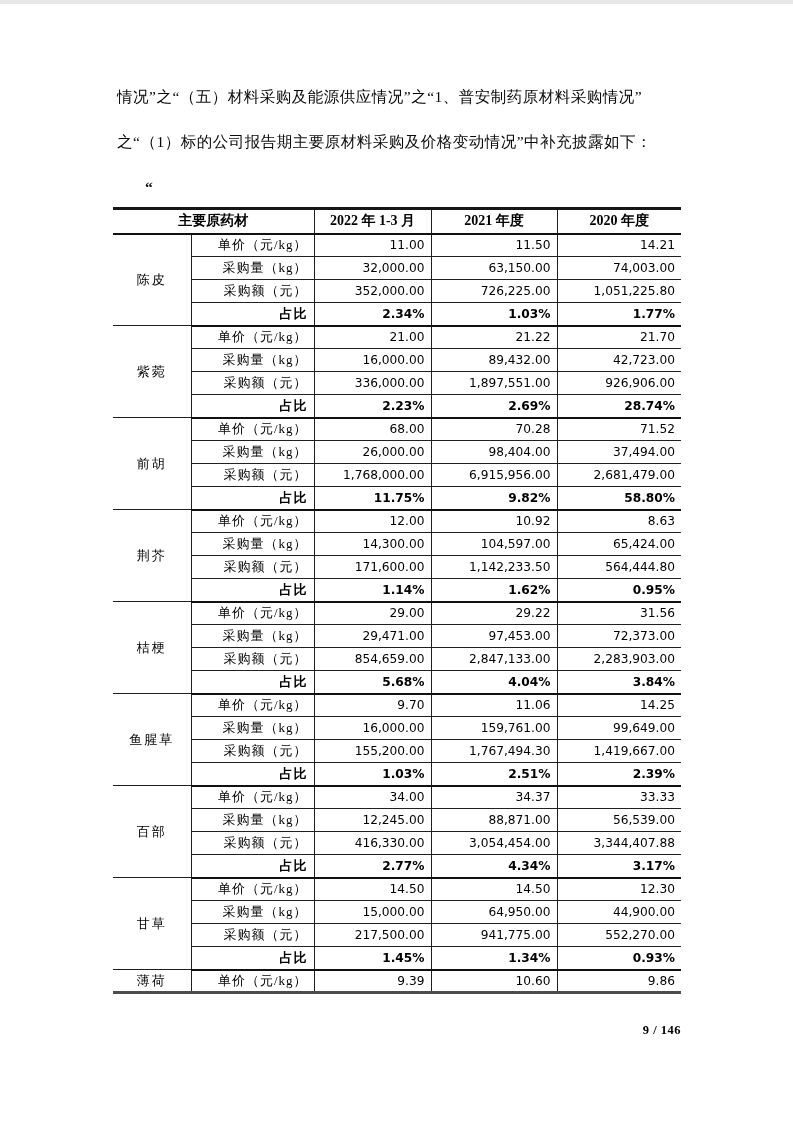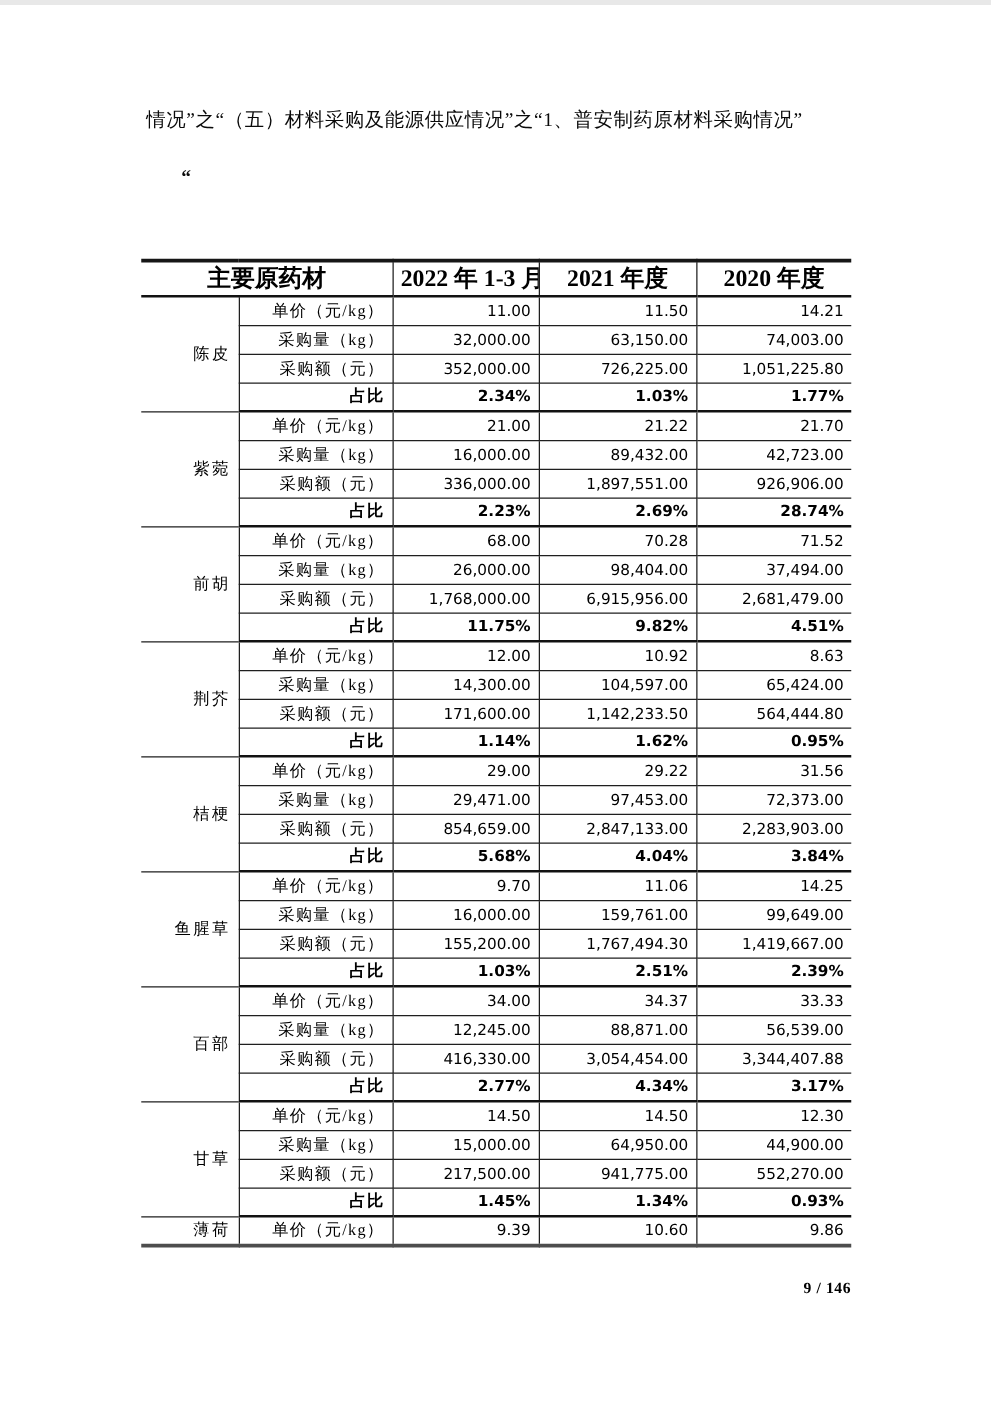"之“（1）标的公司报告期主要原材料采购及价格变动情况”中补充披露如下：" div.intro-line { html: none -> <div>之“（1）标的公司报告期主要原材料采购及价格变动情况”中补充披露如下：</div> }
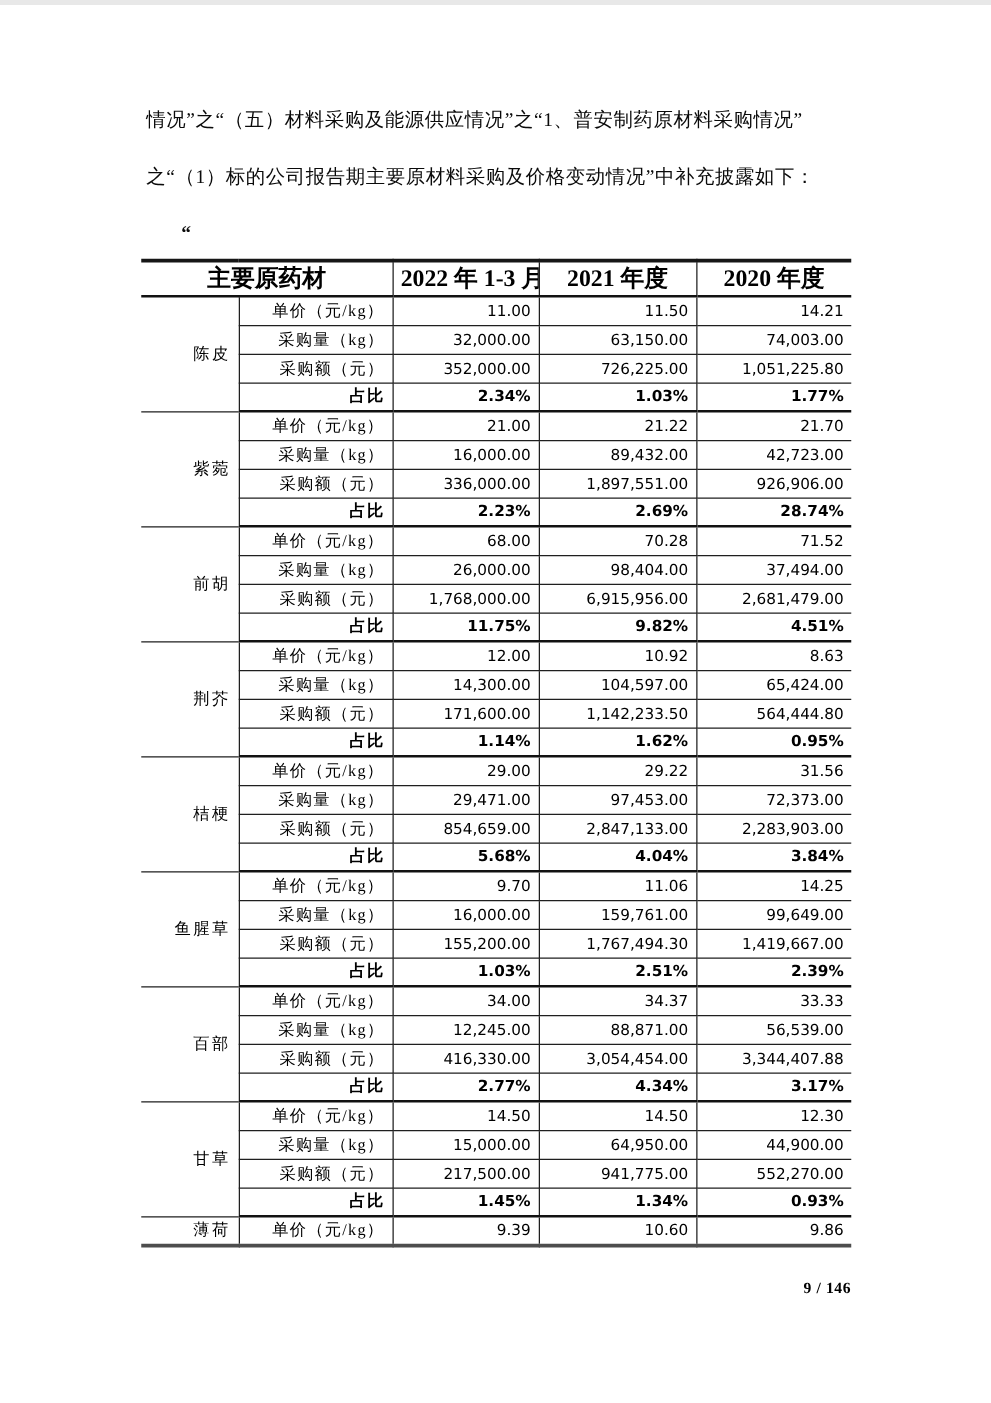"主要原药材" .ptable thead th { font-size: 19px -> 14px }
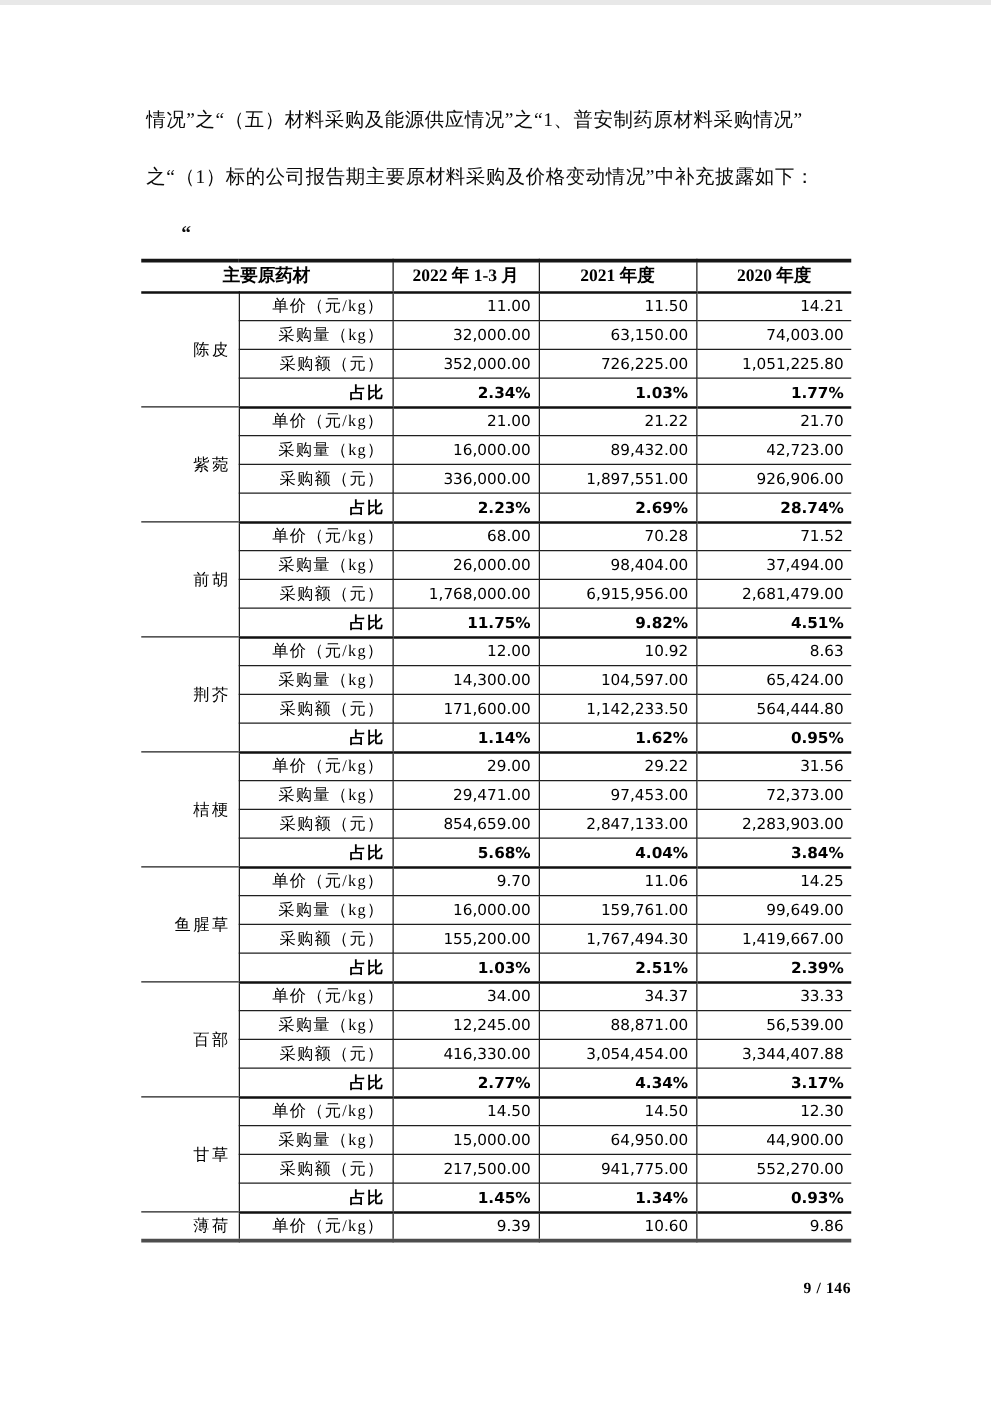"陈皮" .c-name { text-align: right -> center }
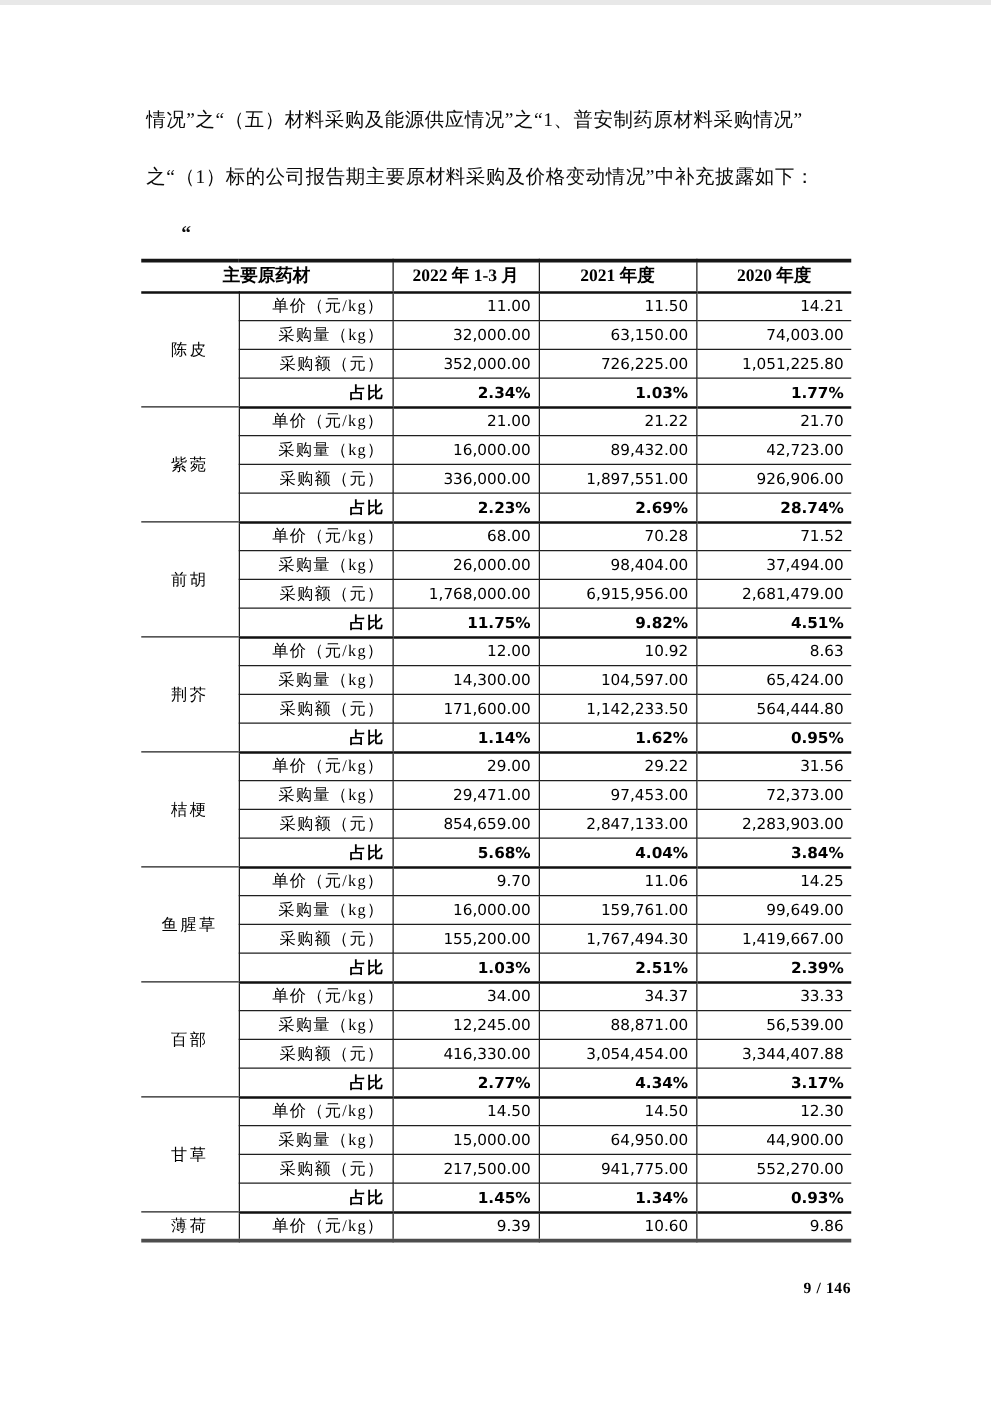"4.51%" td.c-val { text: 4.51% -> 58.80% }
